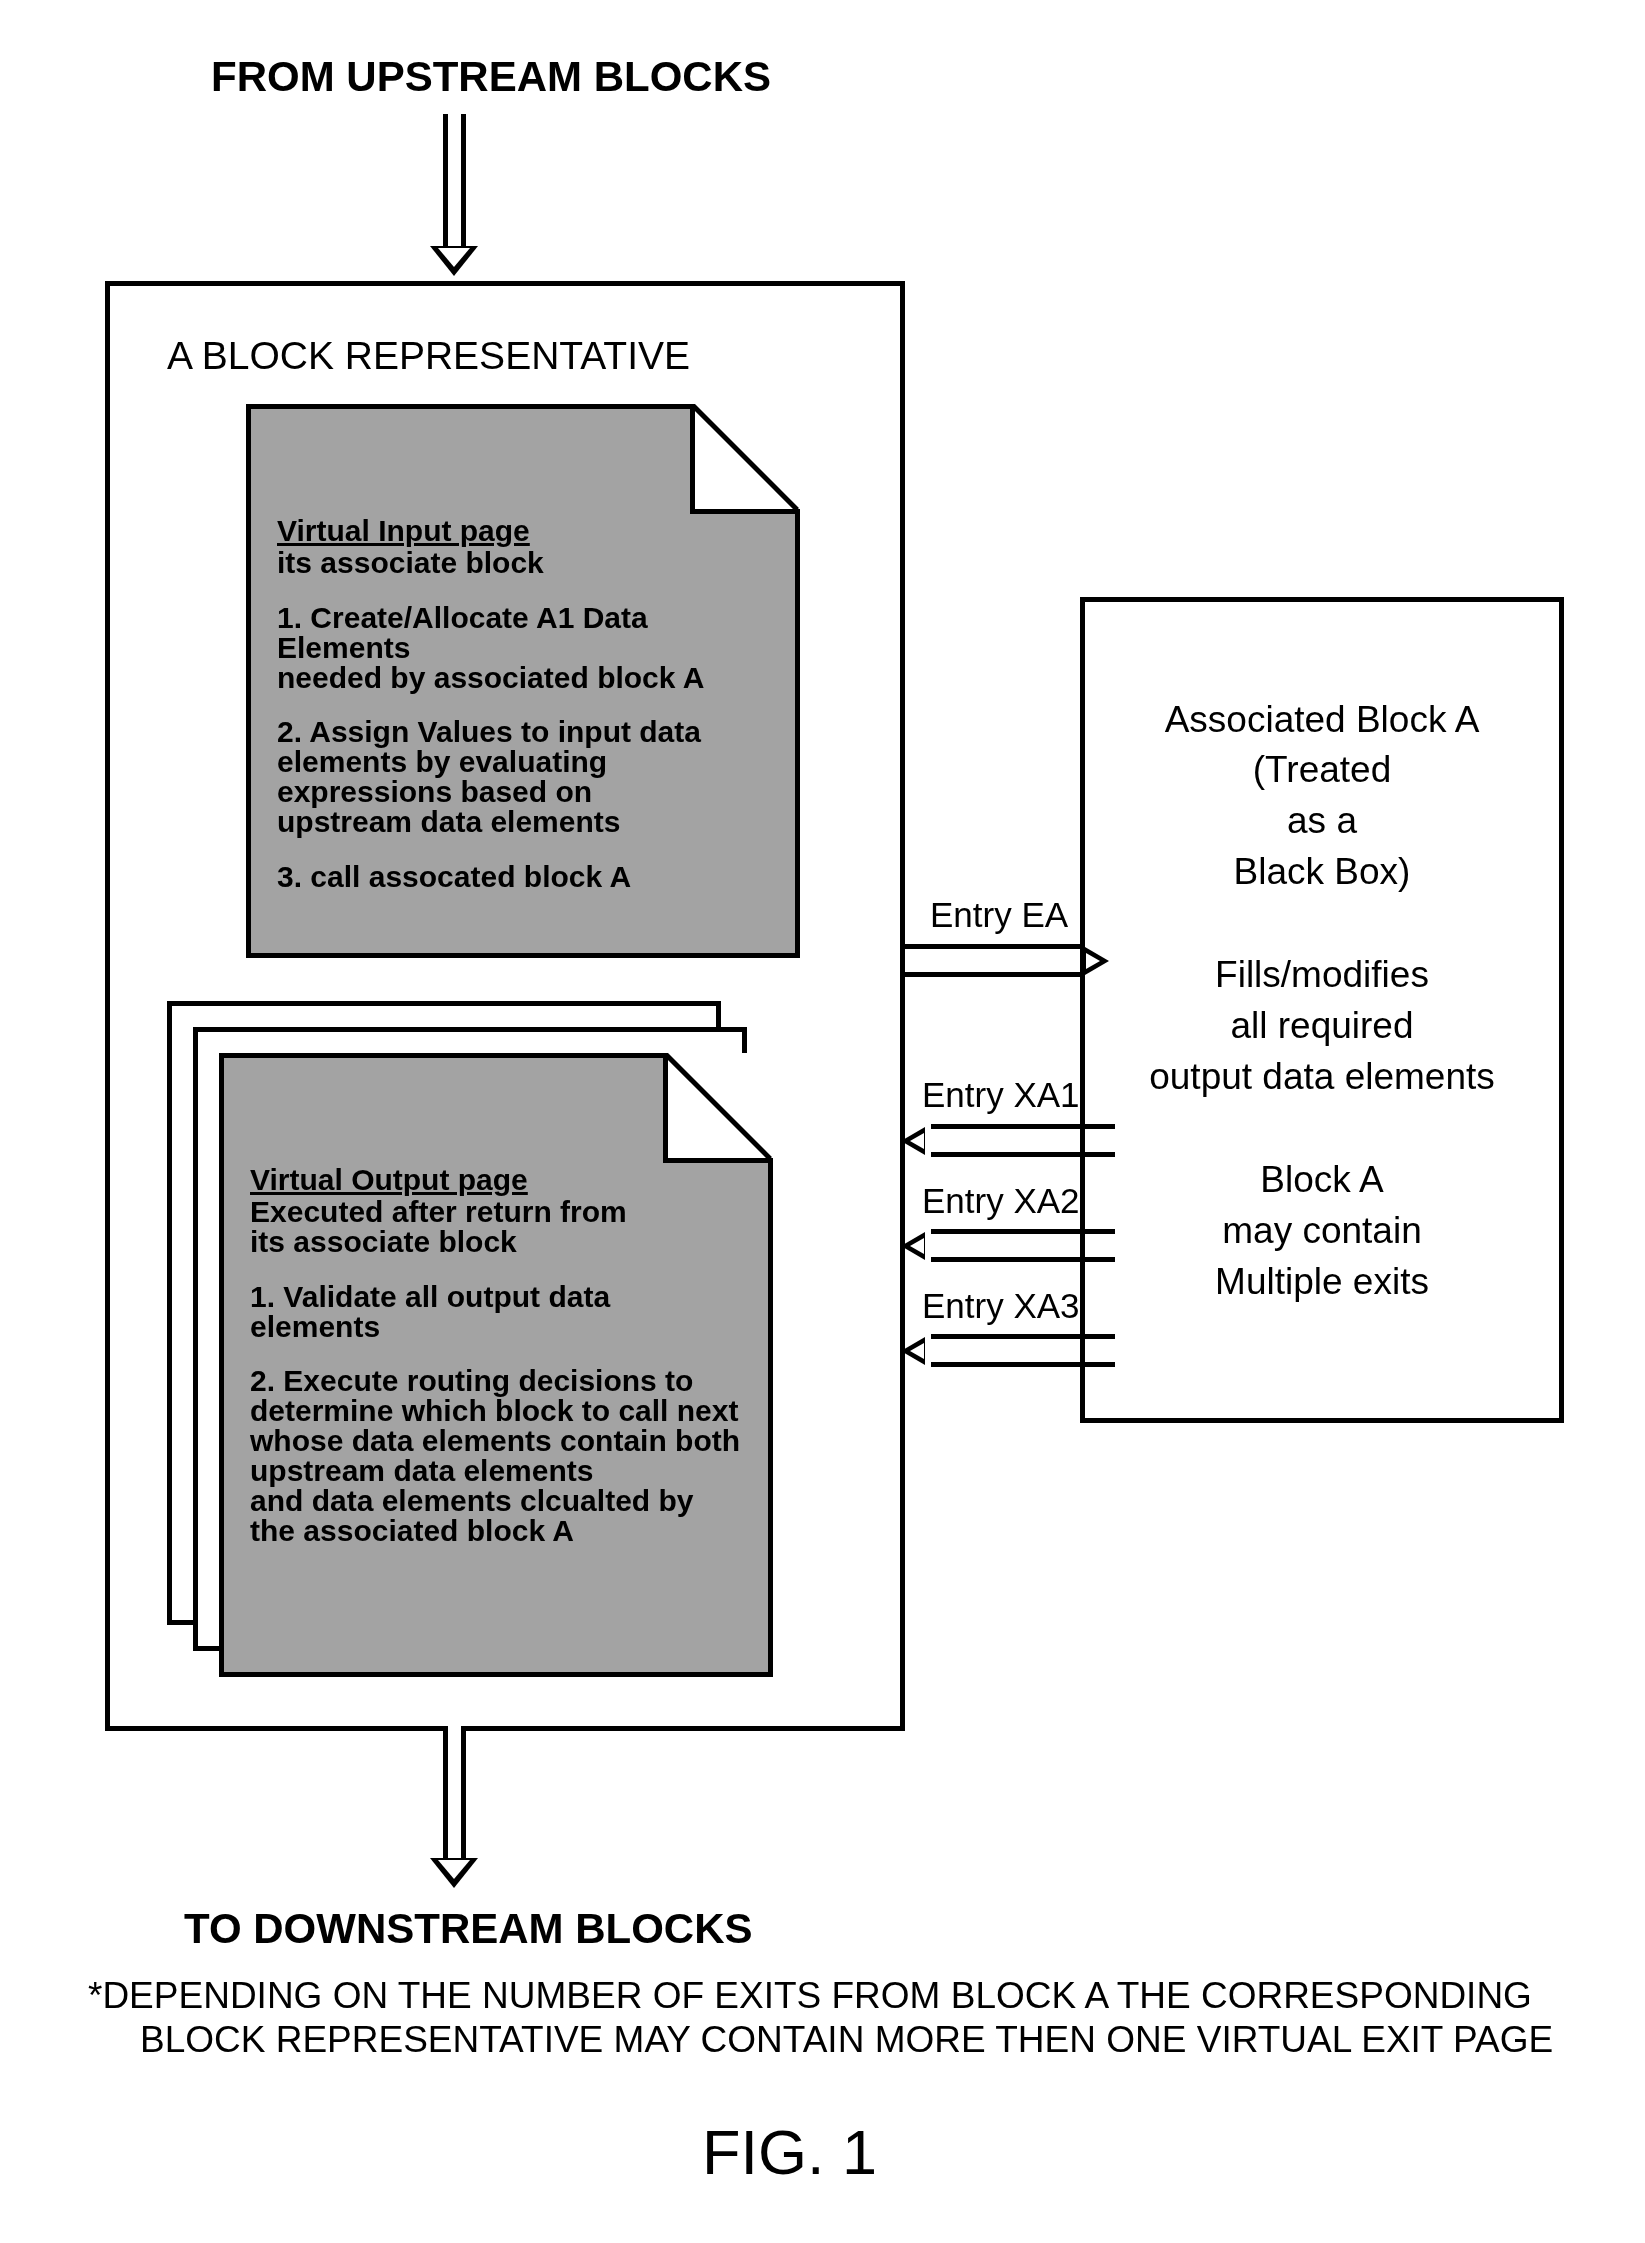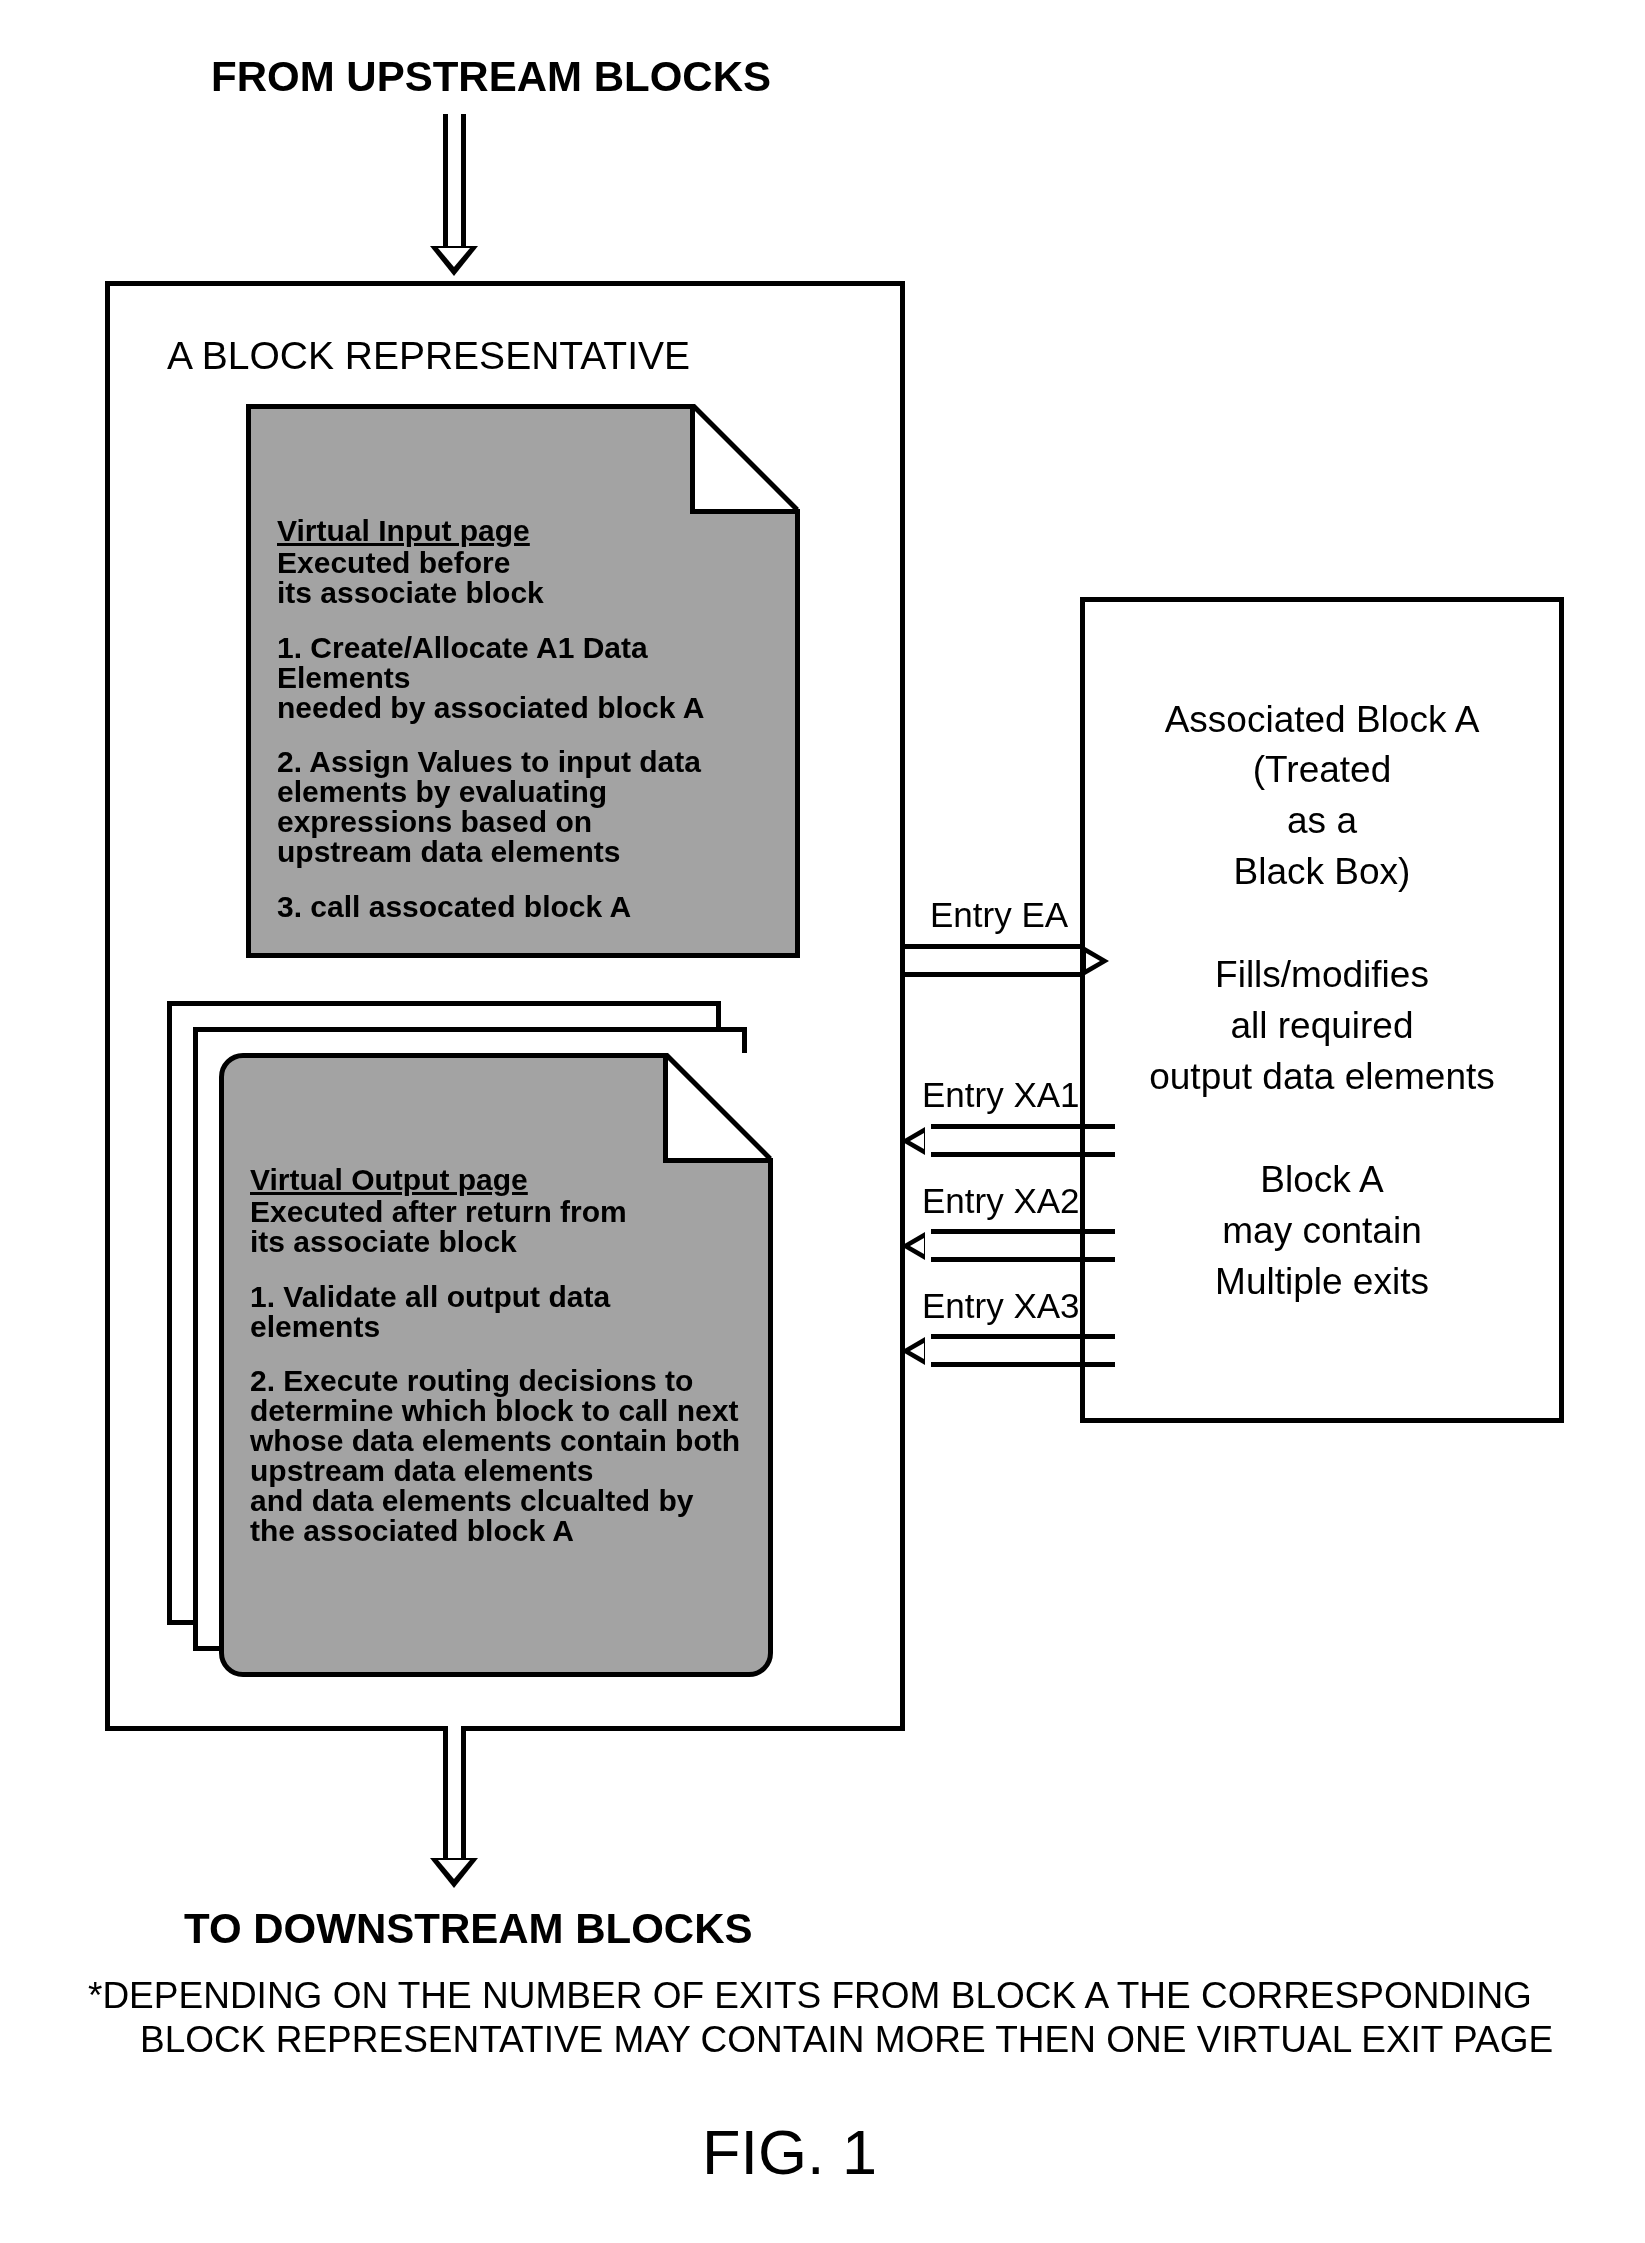"Executed before" div.doc-sub { html: <div>Executed before</div> -> none }
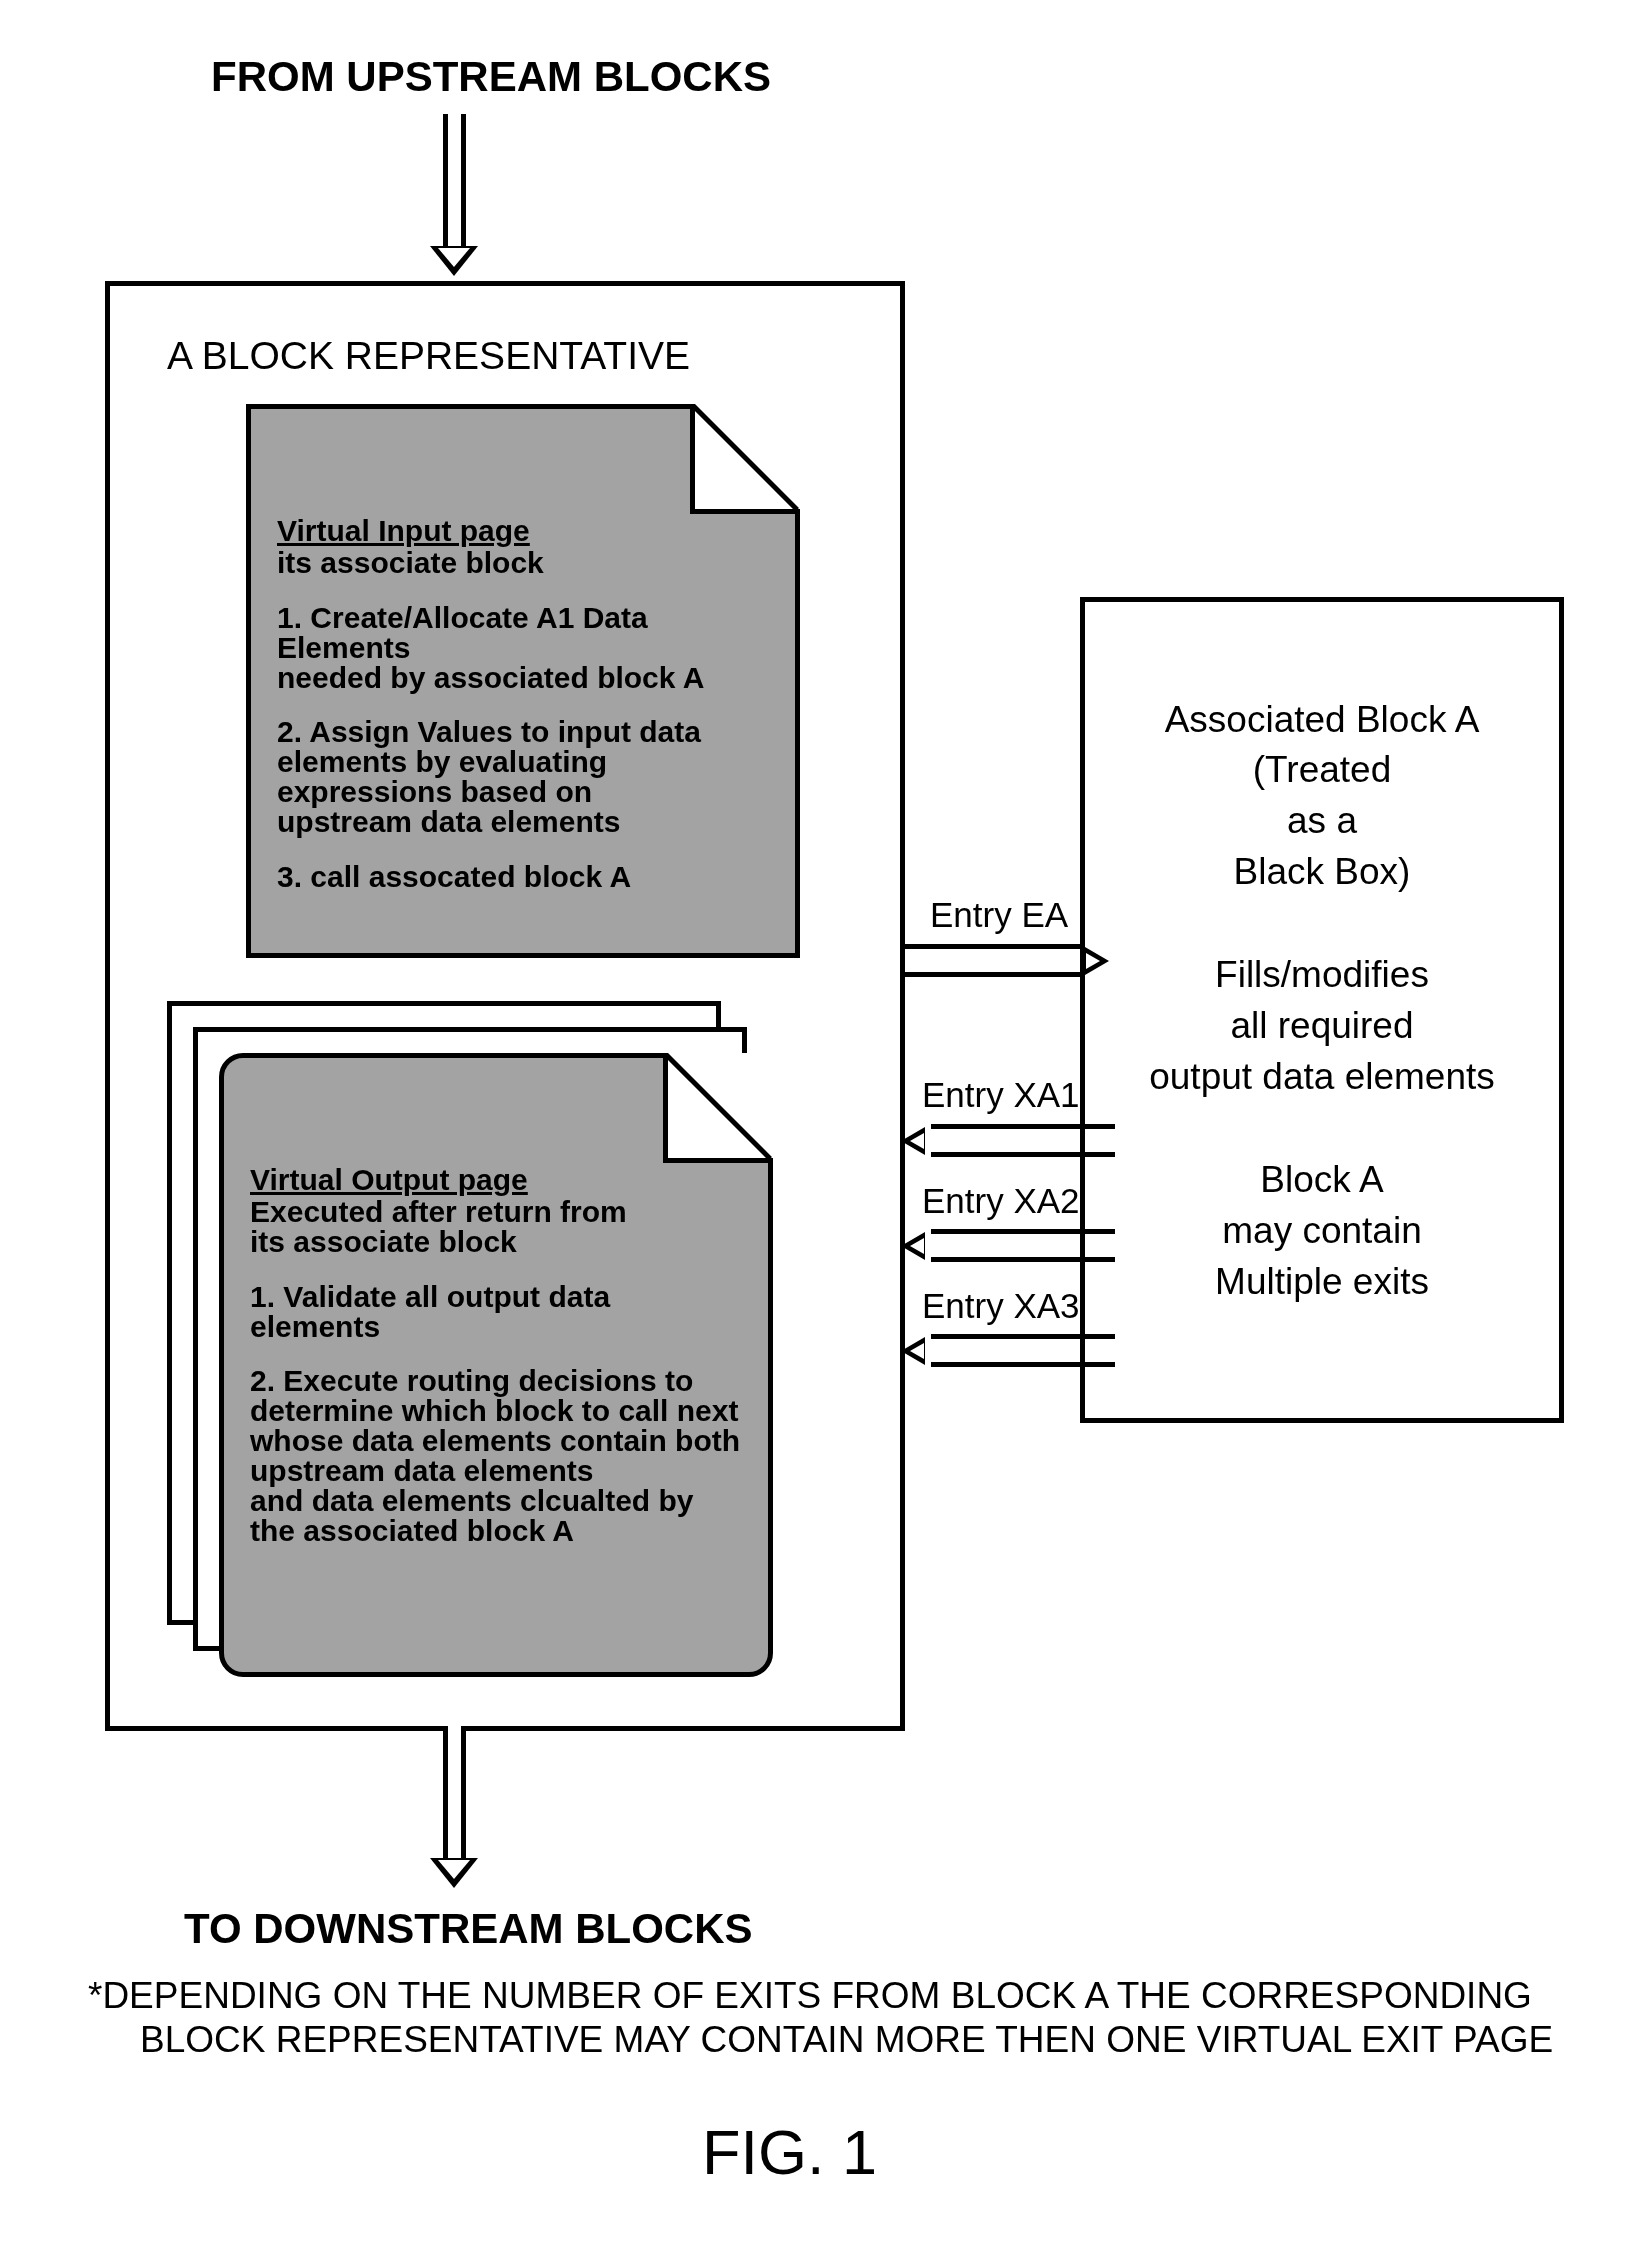"Virtual Output page" div.doc { border-radius: 24px -> none }
